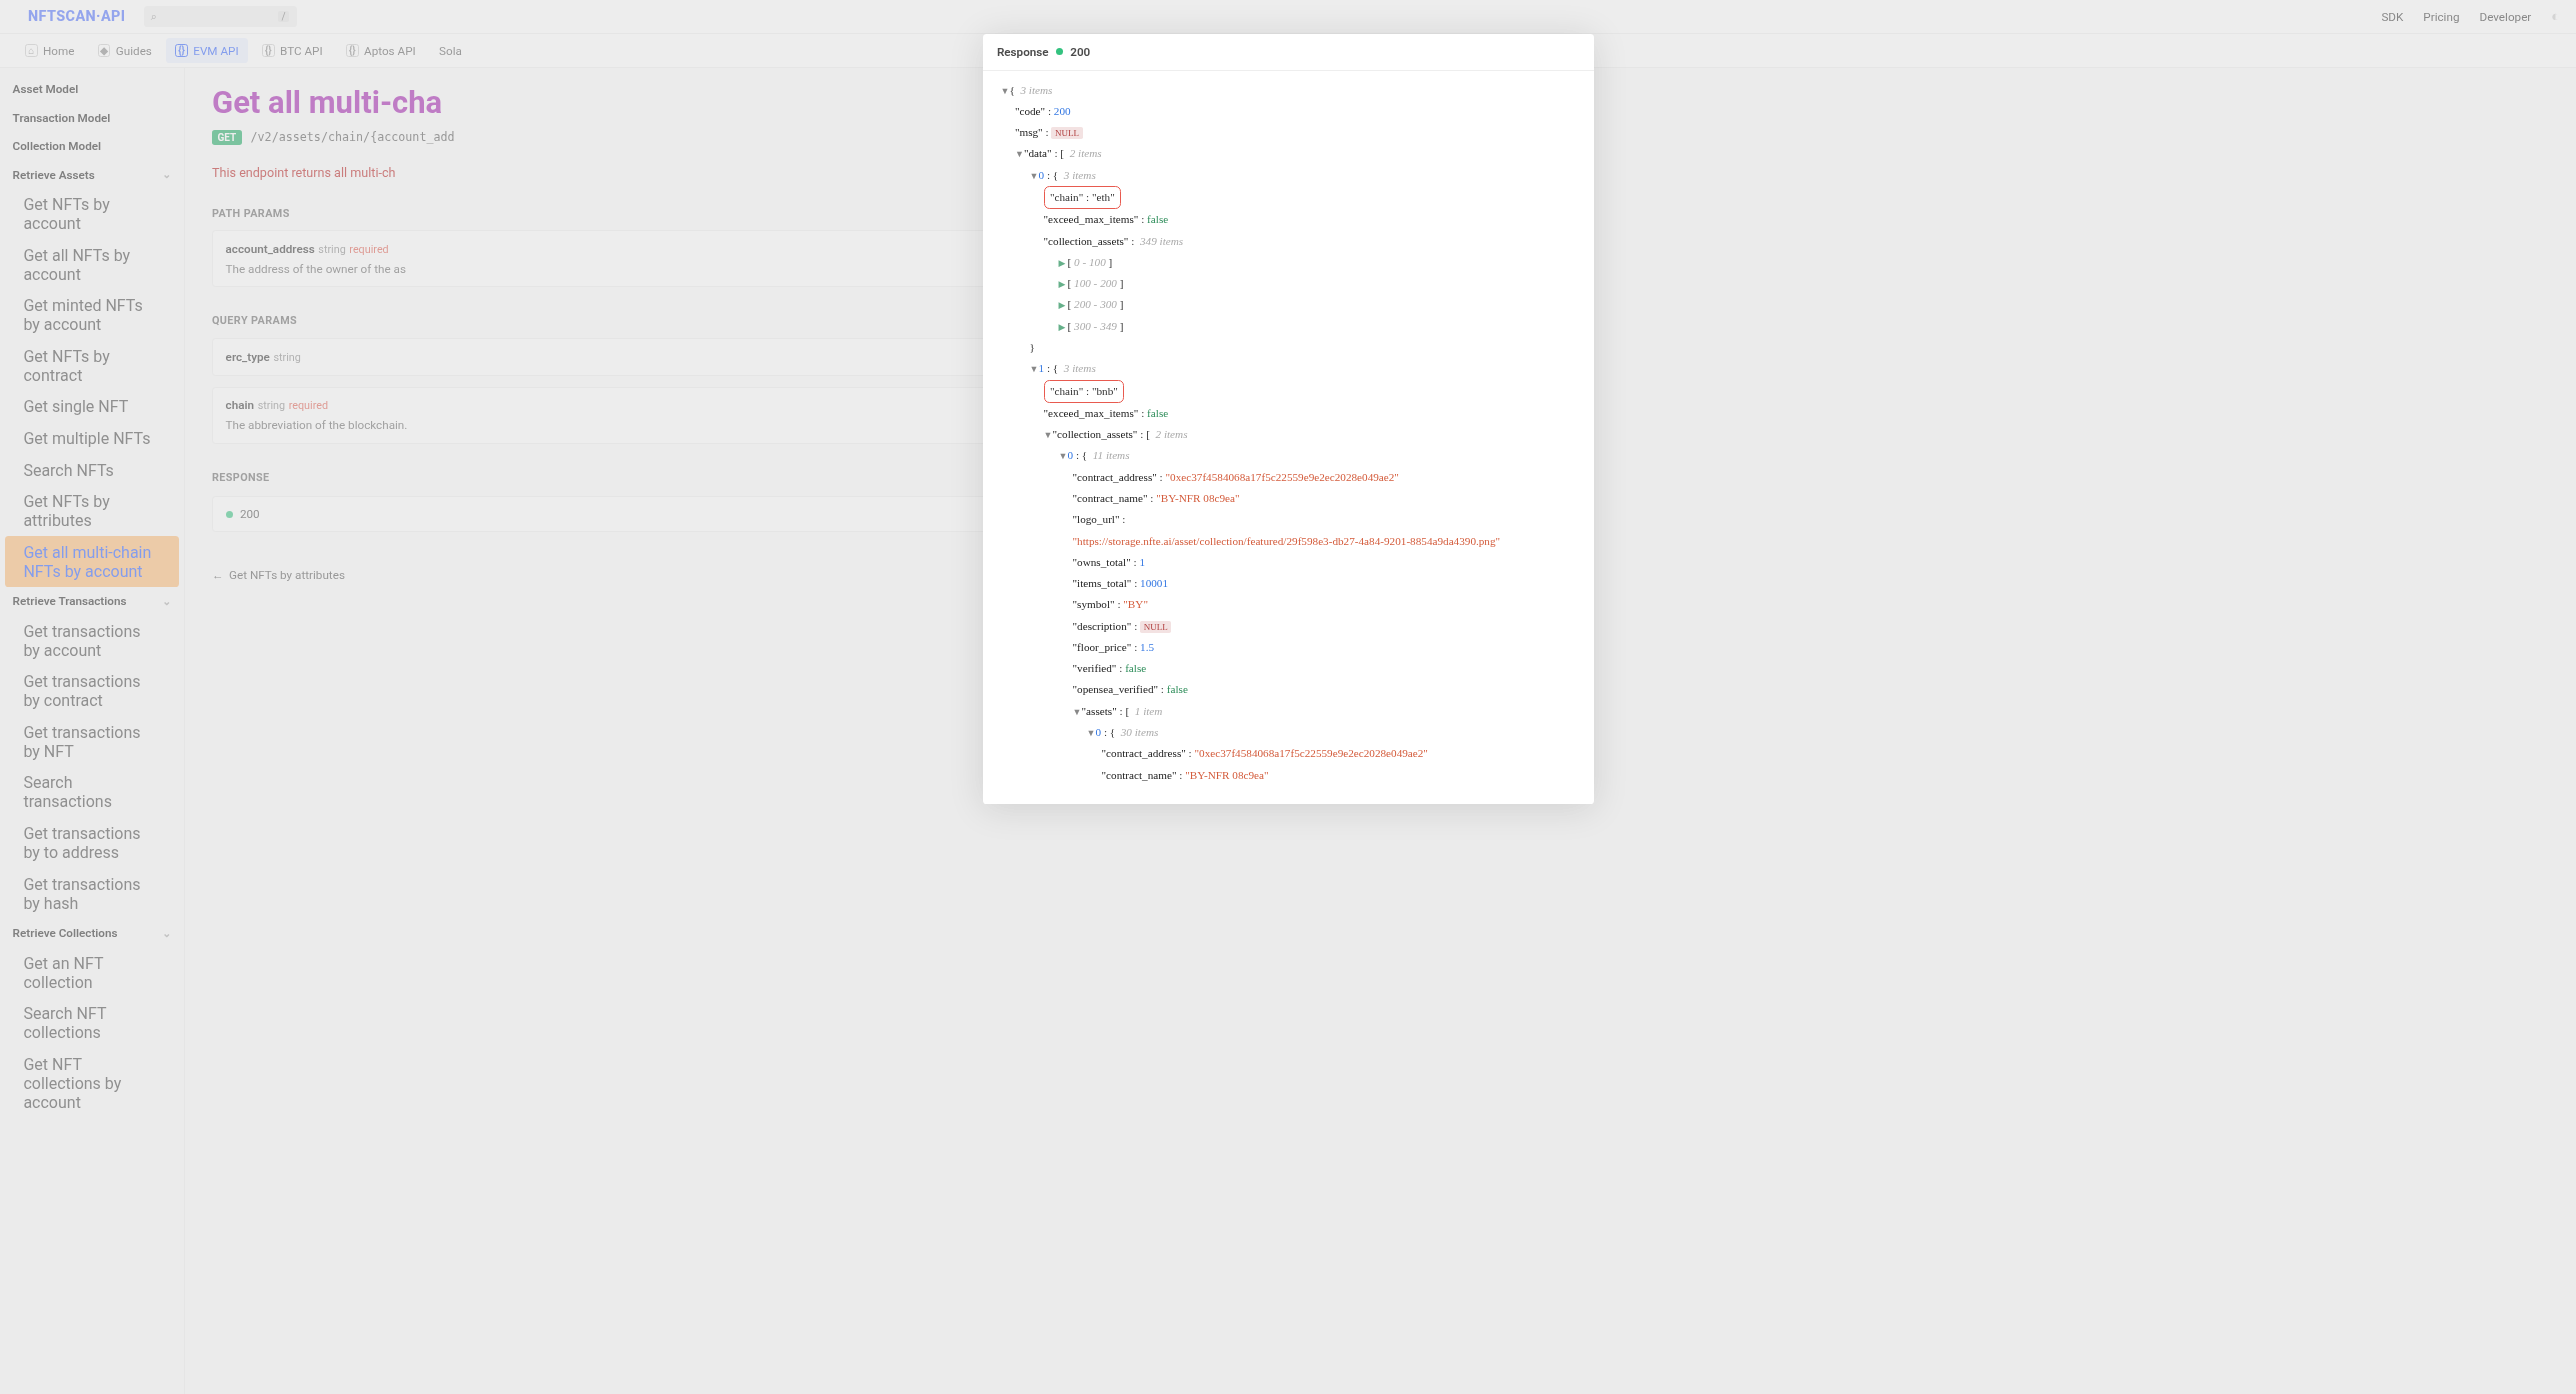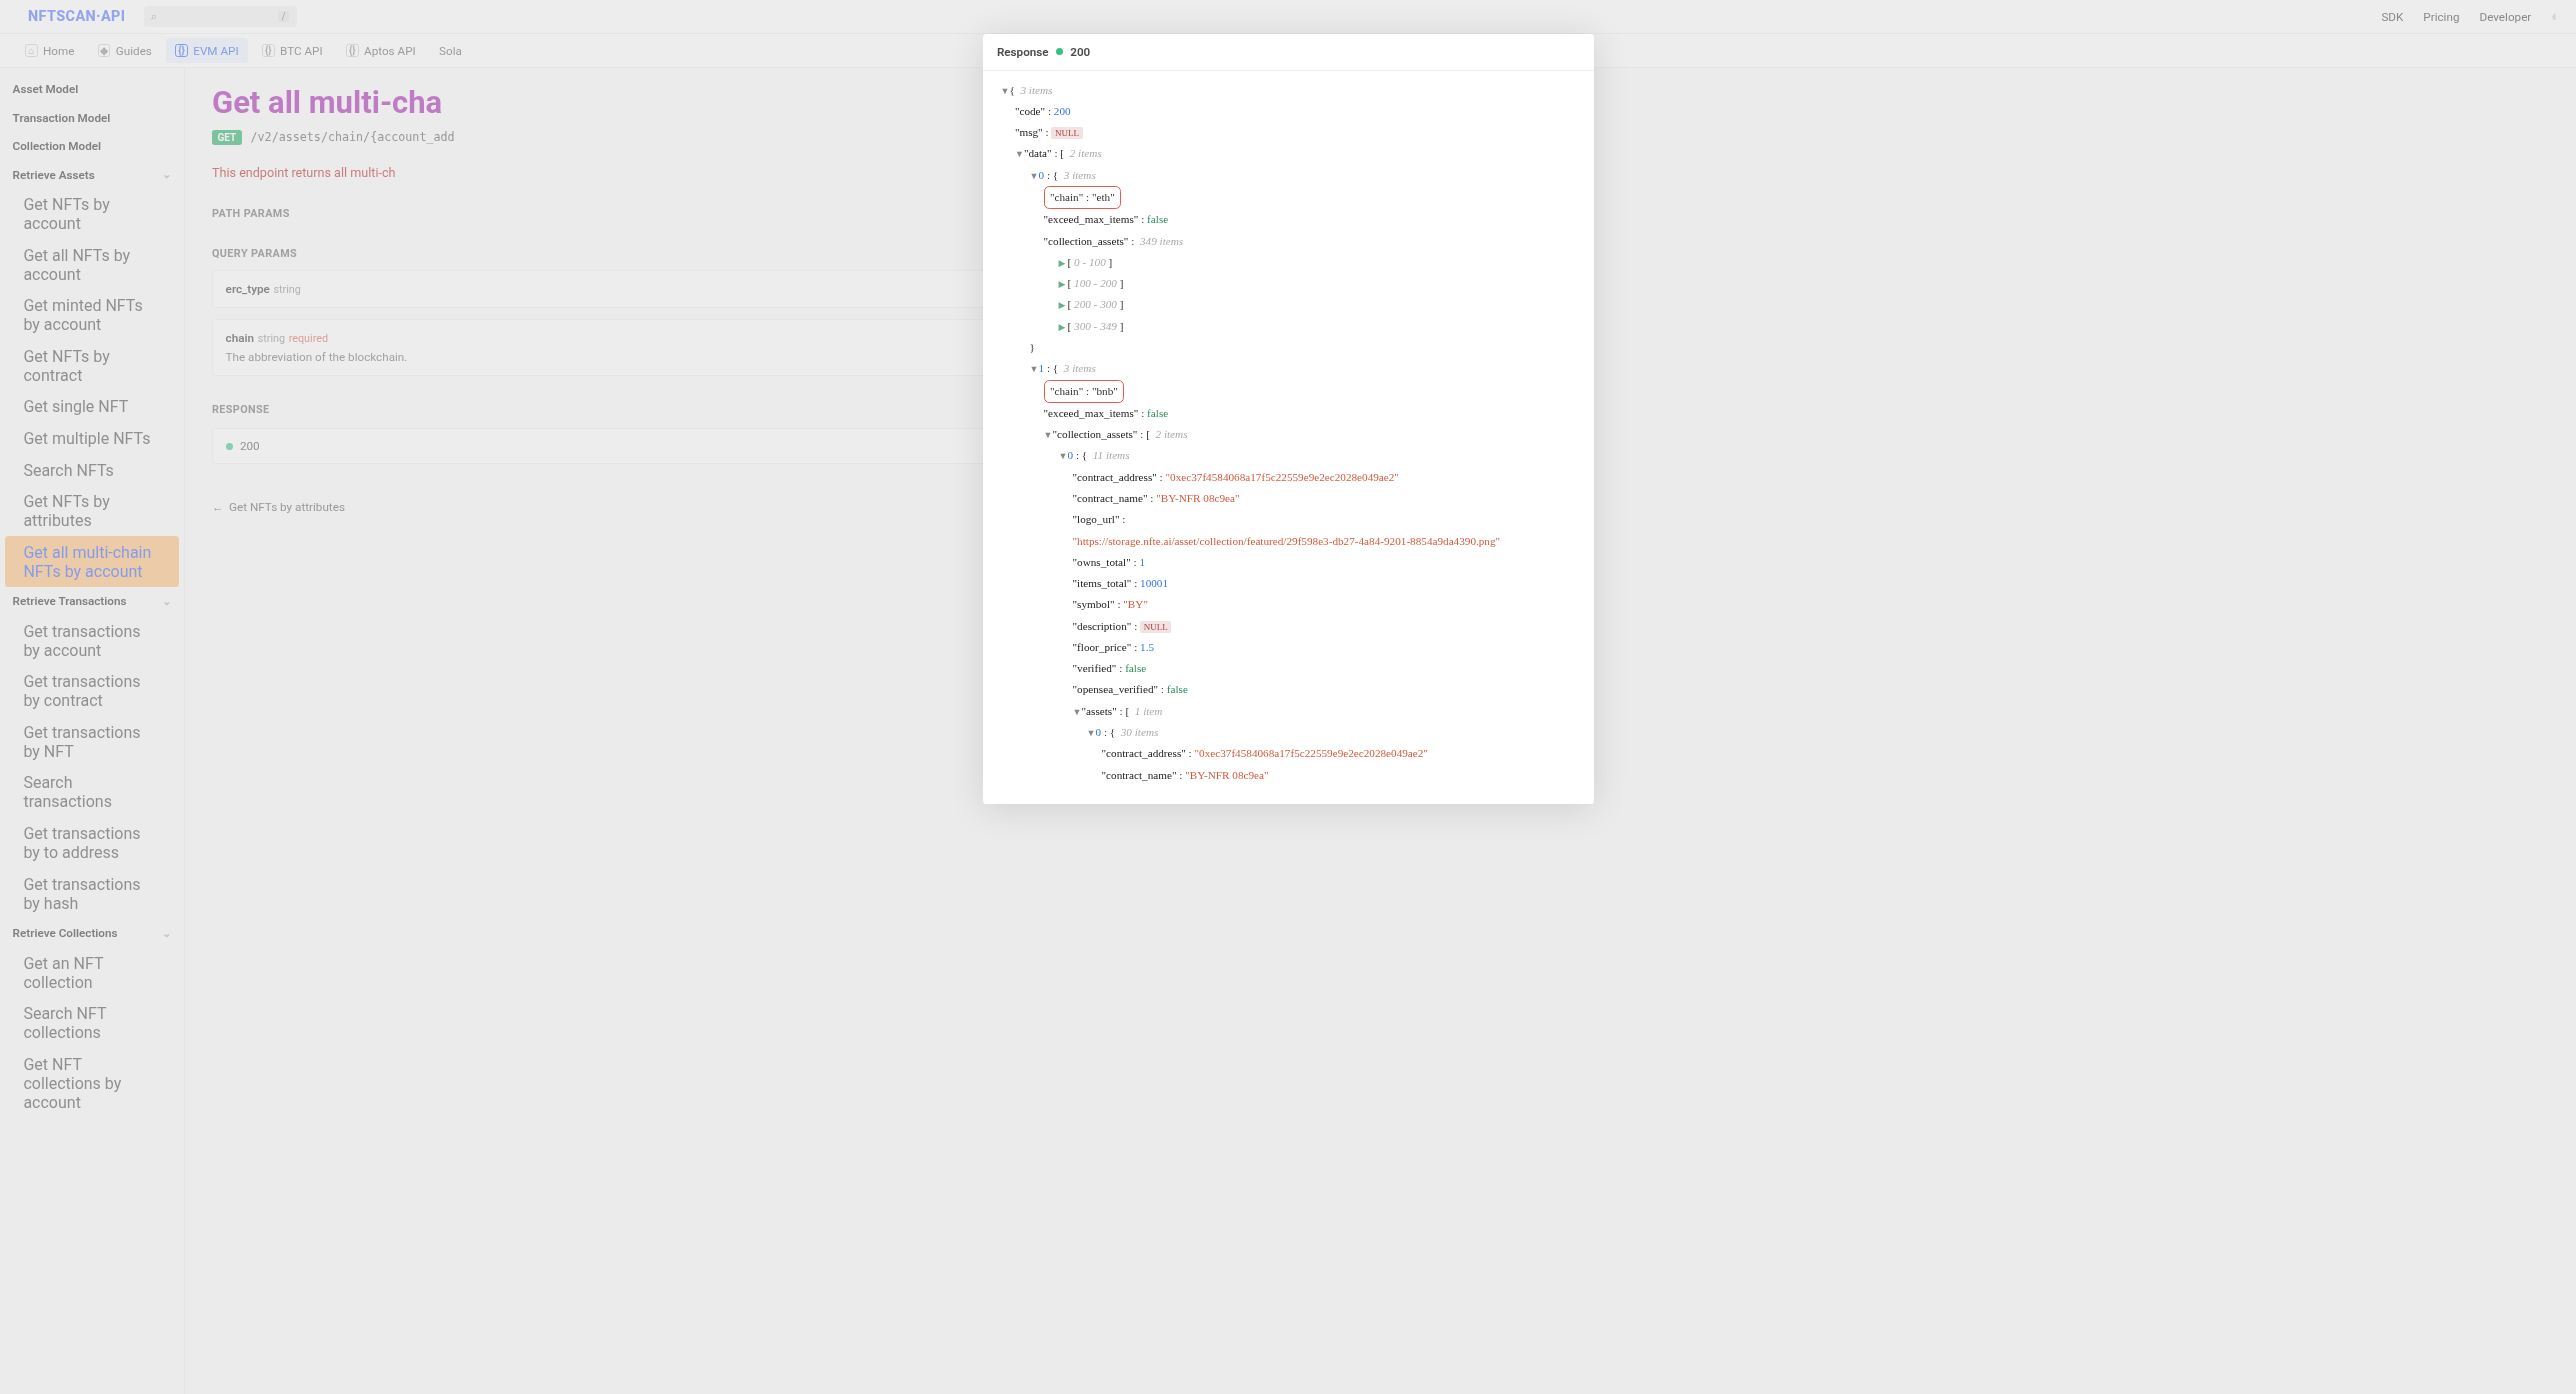"account_address string required" div.param-block { html: none -> <div> <div><span>account_address</span><span>string</span><span>required</span></div> <div>The address of the owner of the as</div> </div> }
